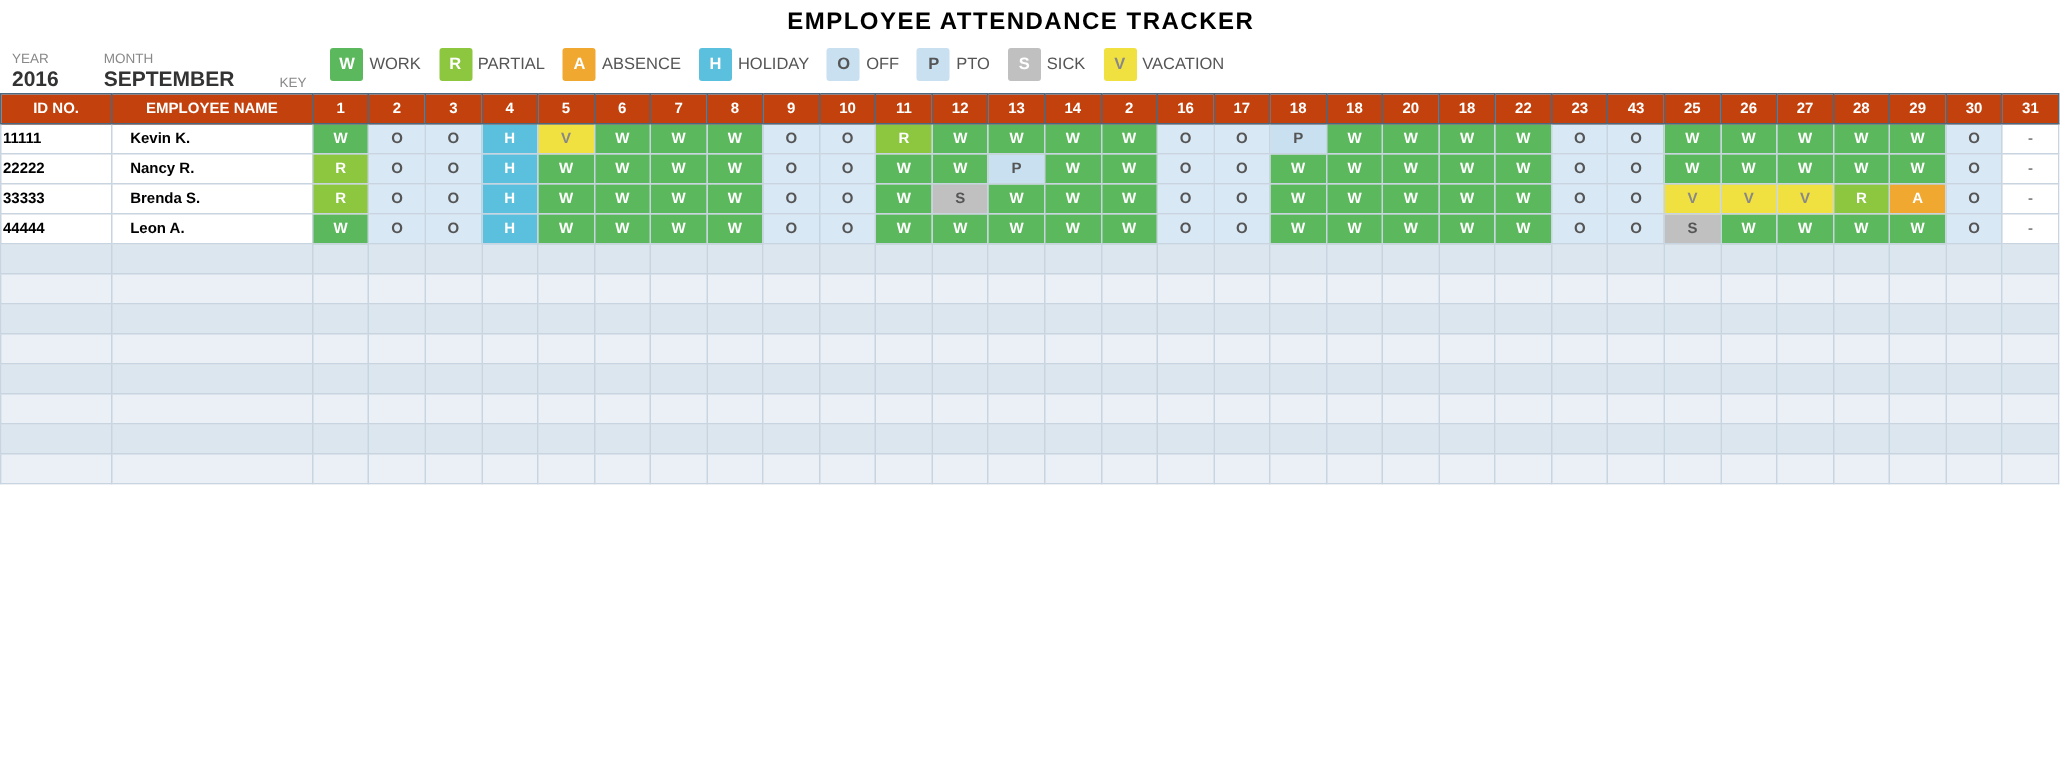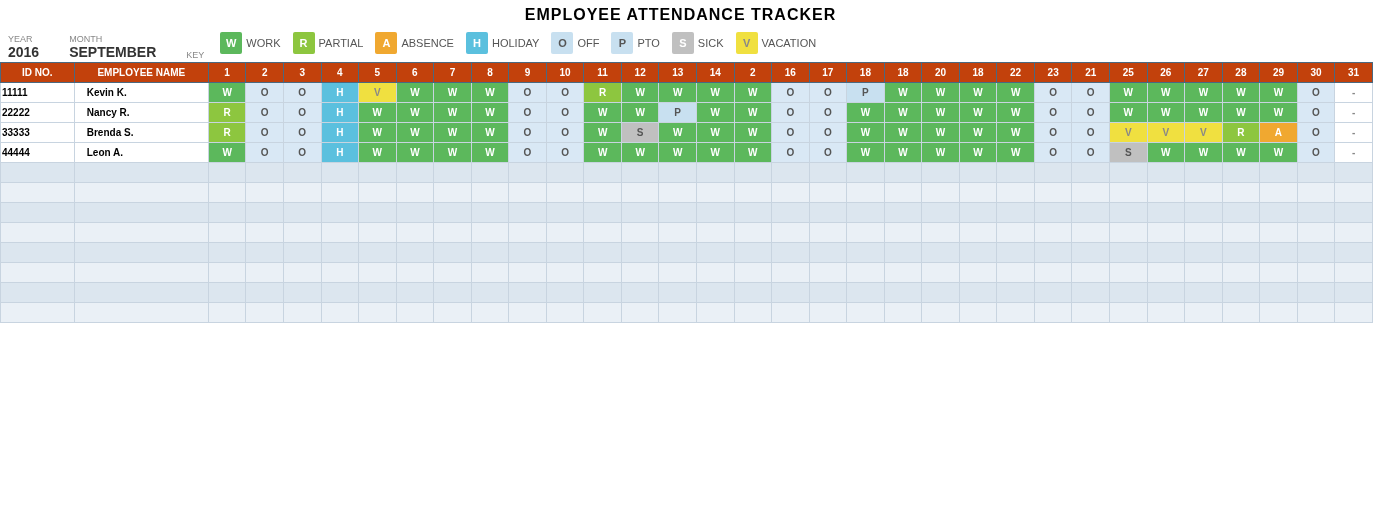"21" th.day-col { text: 21 -> 43 }
